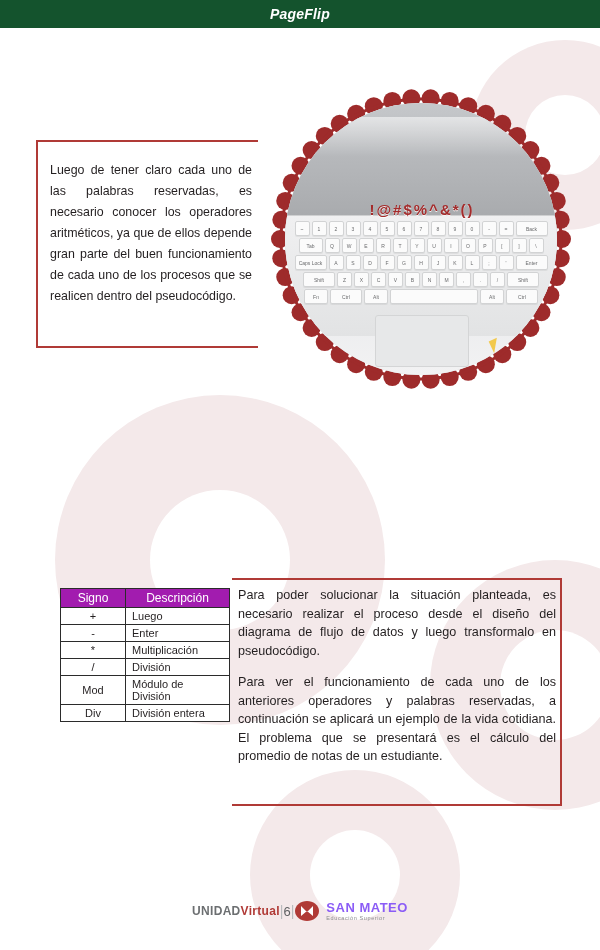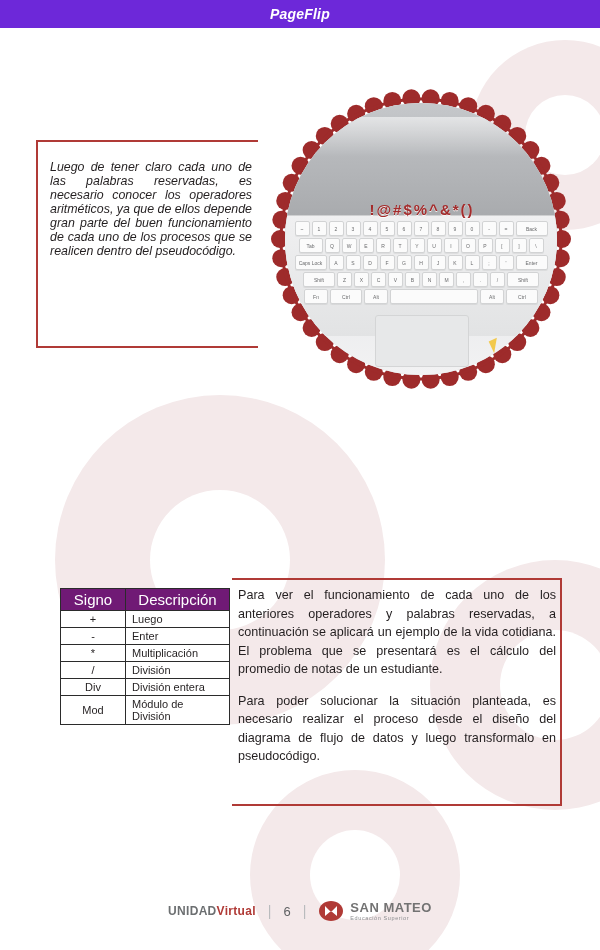"PageFlip" .topbar { background: #6d28d9 -> #14532d }
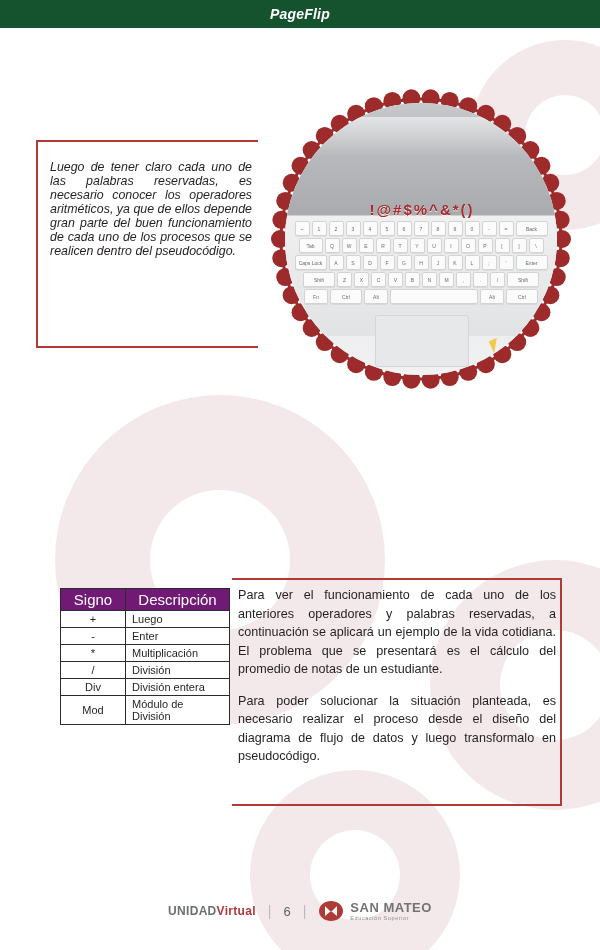"Luego de tener claro cada" .text-left { font-style: italic -> none; line-height: 14px -> 21px }
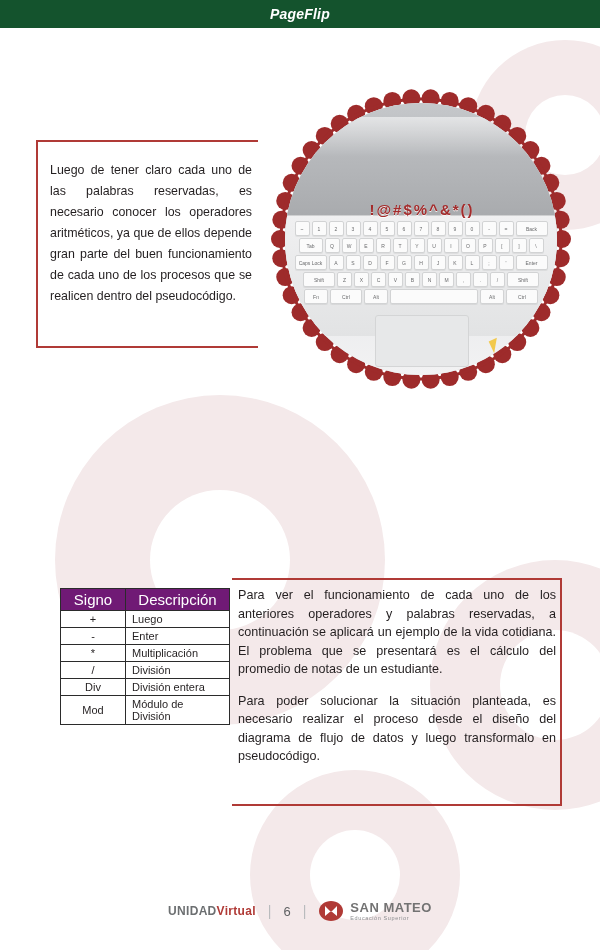"Signo" .sign-table th { background: #701a75 -> #a21caf; font-size: 15px -> 12px }
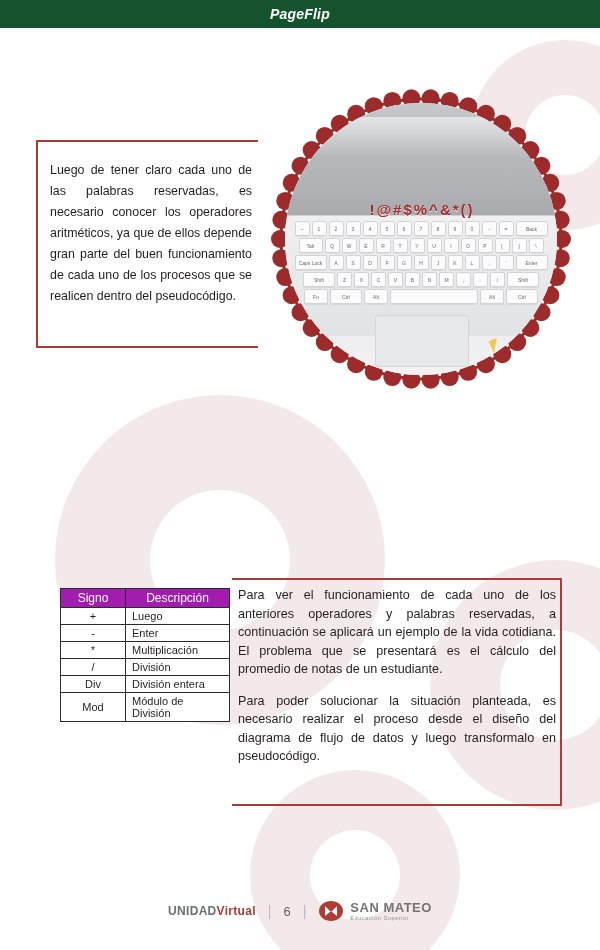"Para ver el funcionamiento de" p { order: before "Para poder solucionar la situación" -> after "Para poder solucionar la situación" }
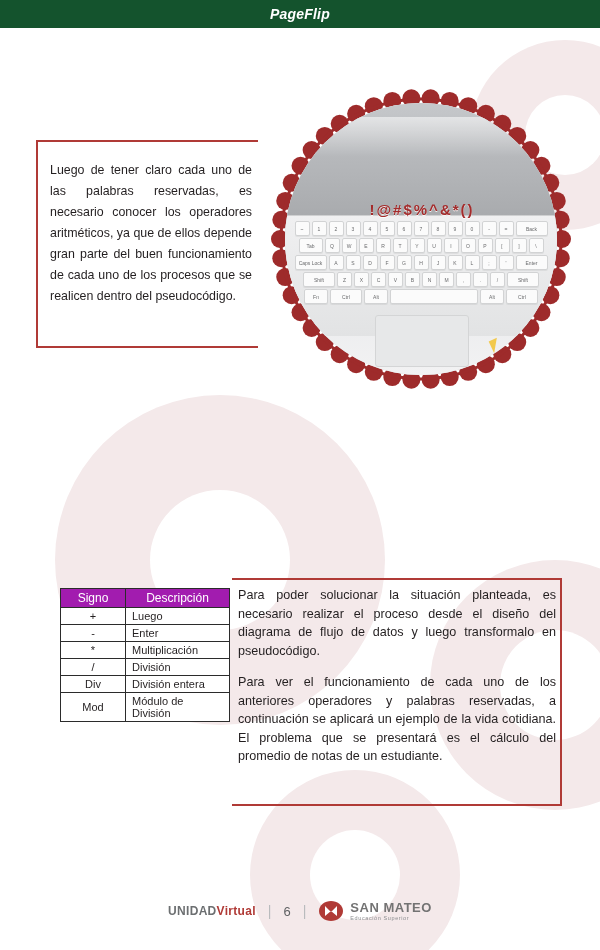"Div" tr { order: before "Mod" -> after "Mod" }
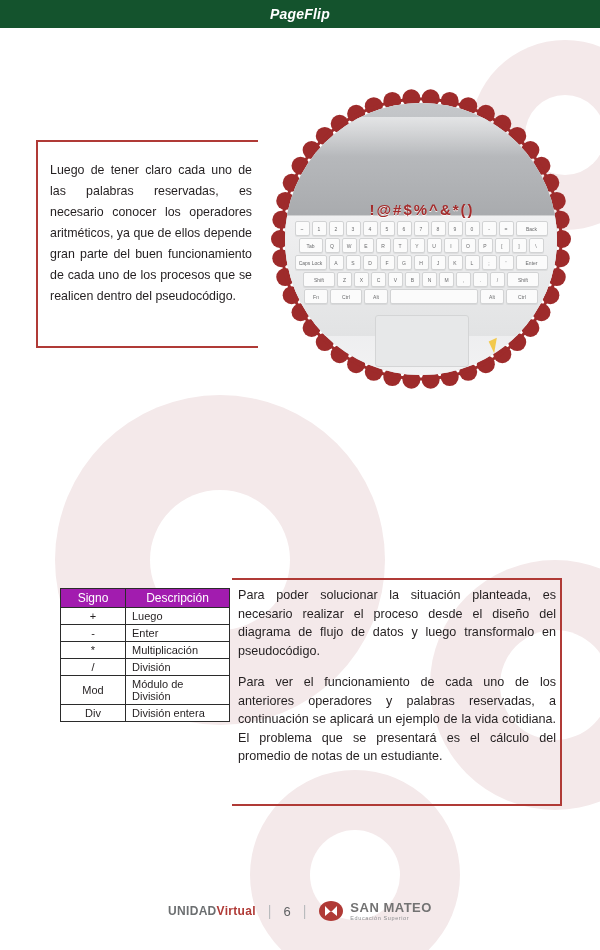"UNIDADVirtual" .footer { gap: 12px -> none }
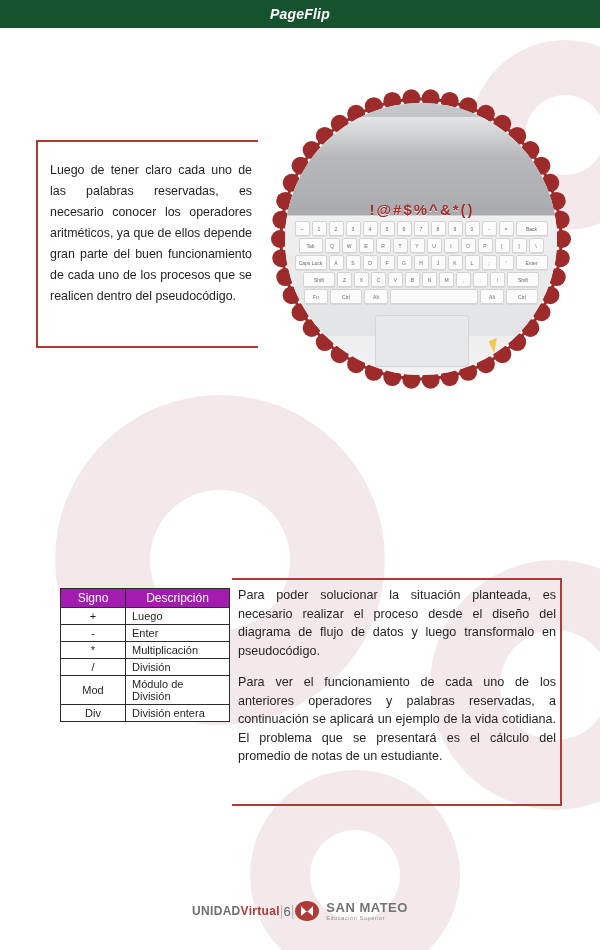"SAN MATEO" .brand-name { color: #737373 -> #8b5cf6 }
